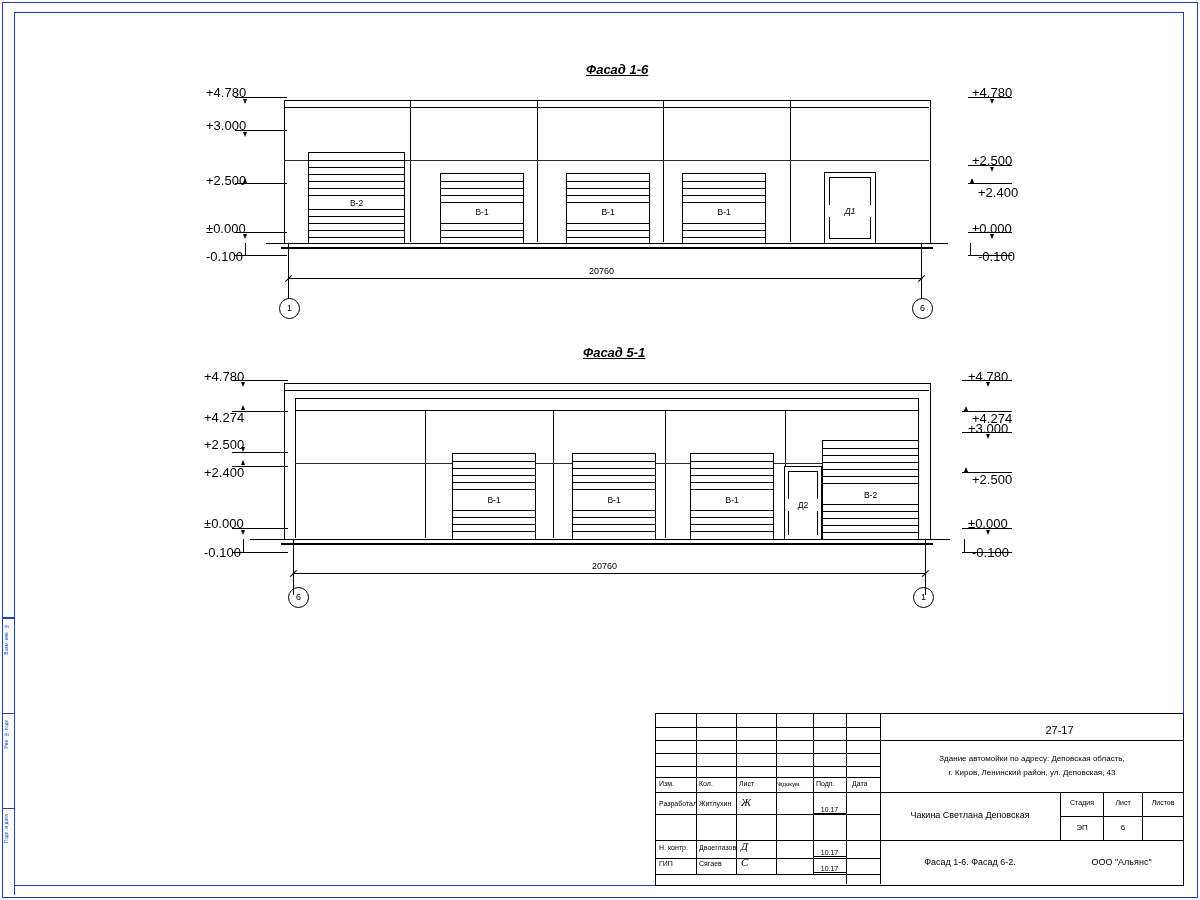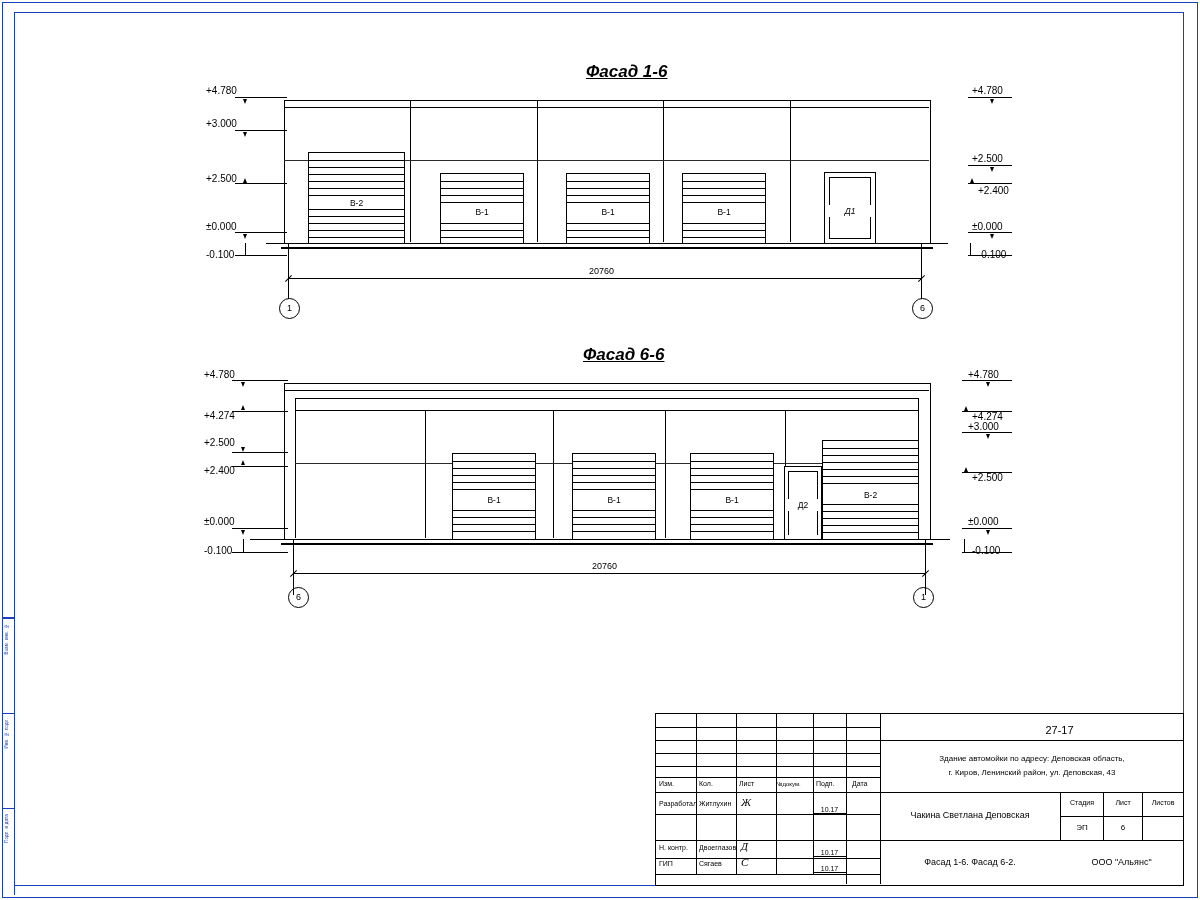"Фасад 1-6" .title-el { font-size: 17px -> 13px }
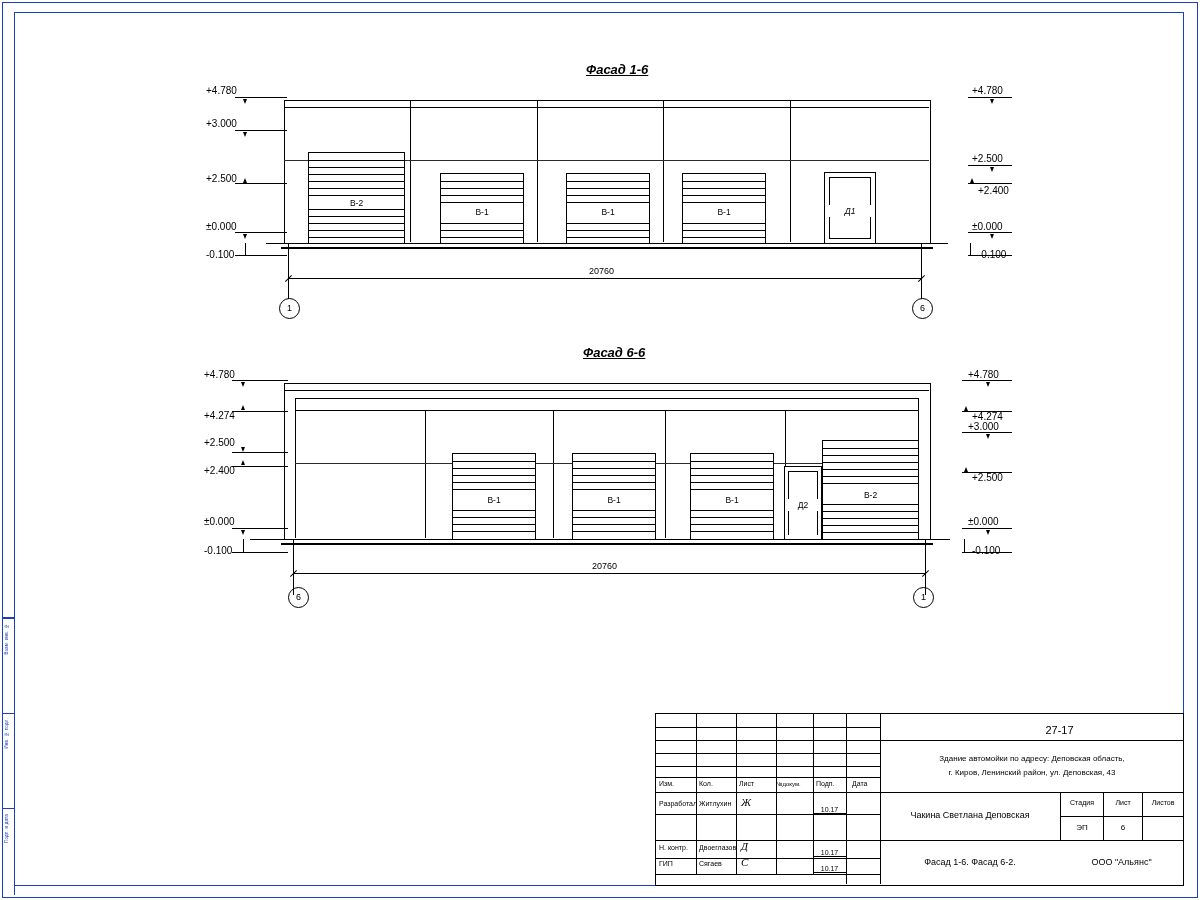"+4.780" .mark { font-size: 10px -> 13px }
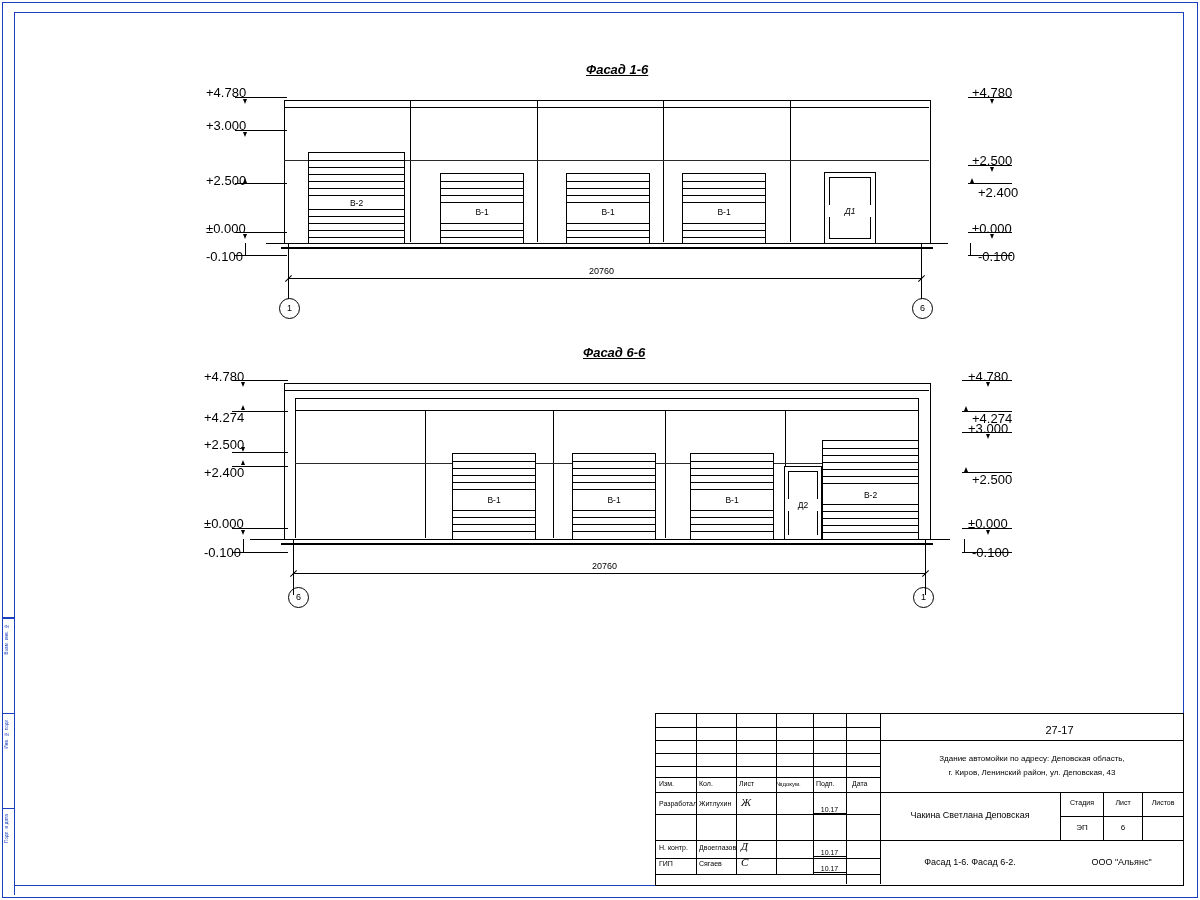"Фасад 6-6" div.title-el { text: 6-6 -> 5-1 }
